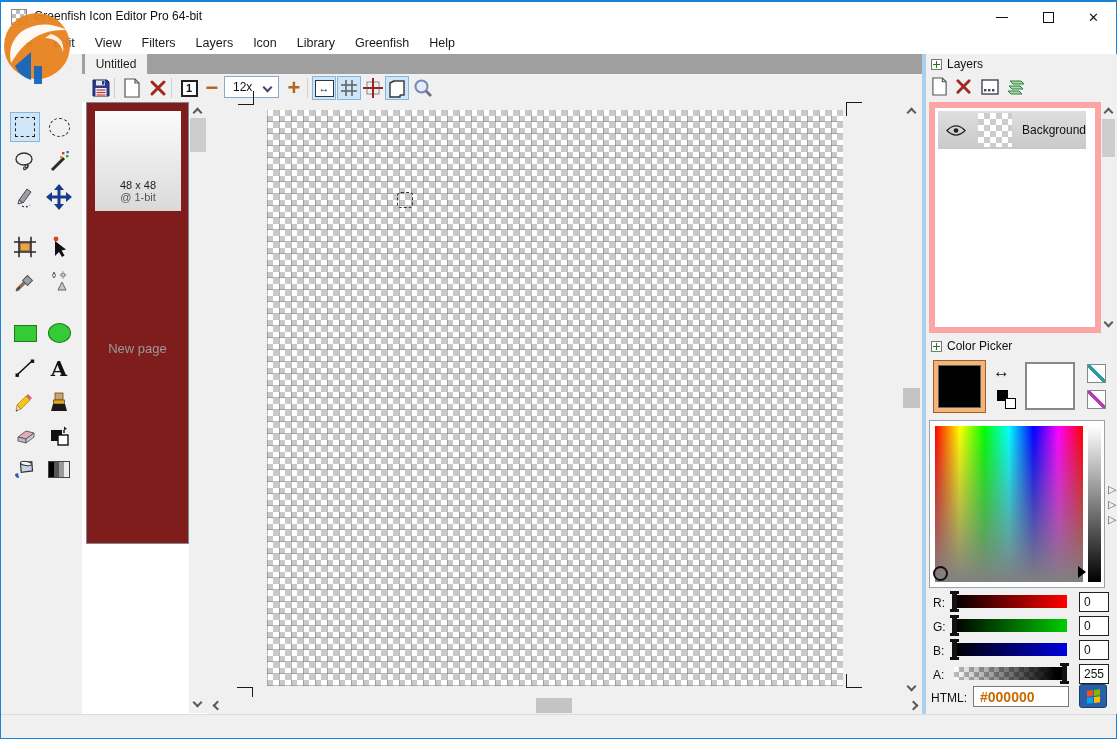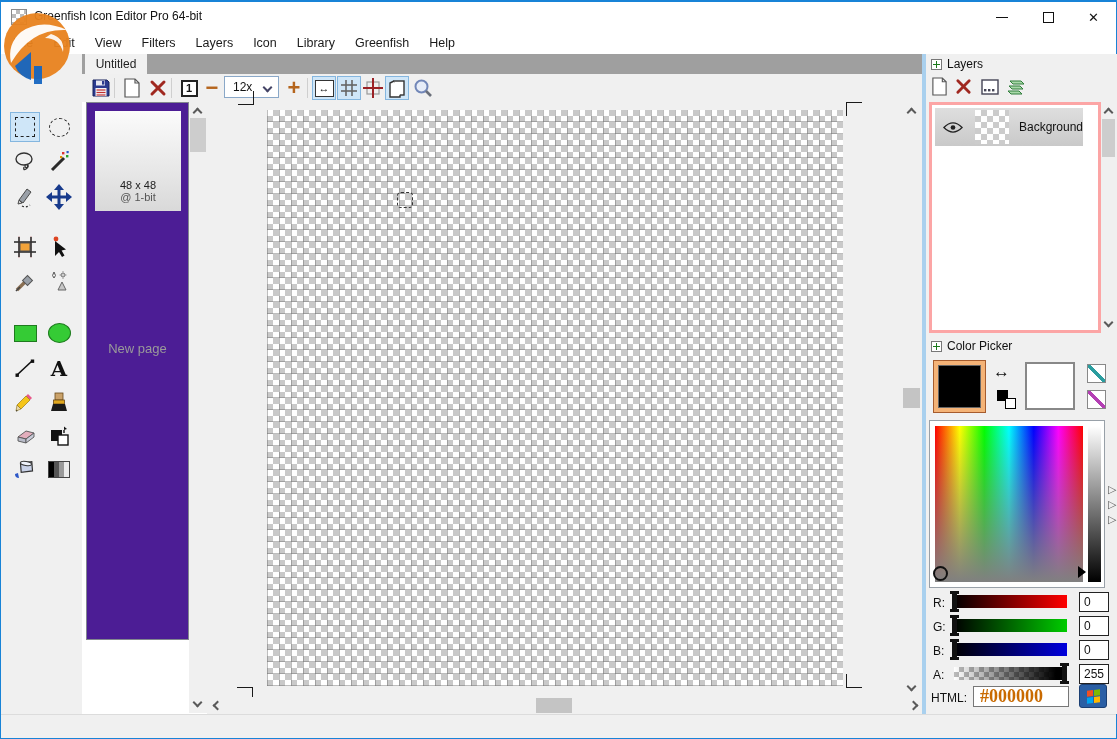"Background" .layers-list { border: 3px solid #fca5a5 -> 6px solid #fca5a5 }
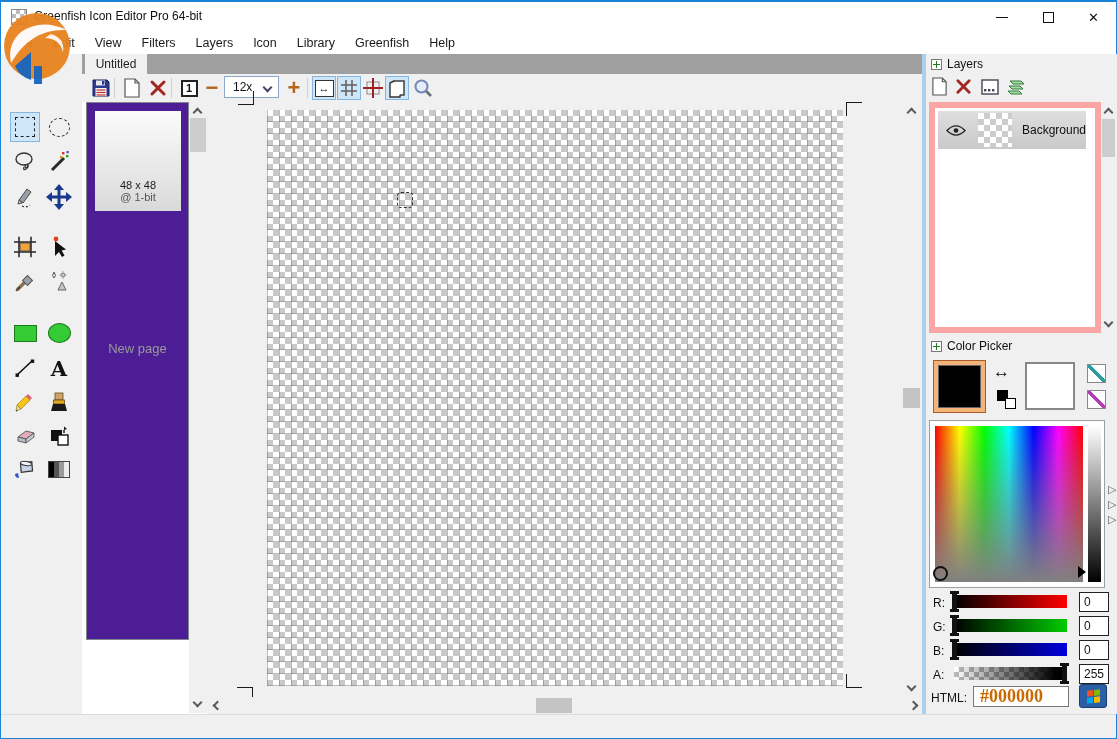"48 x 48" .pages-panel { background: #4c1d95 -> #7f1d1d; height: 538px -> 442px }
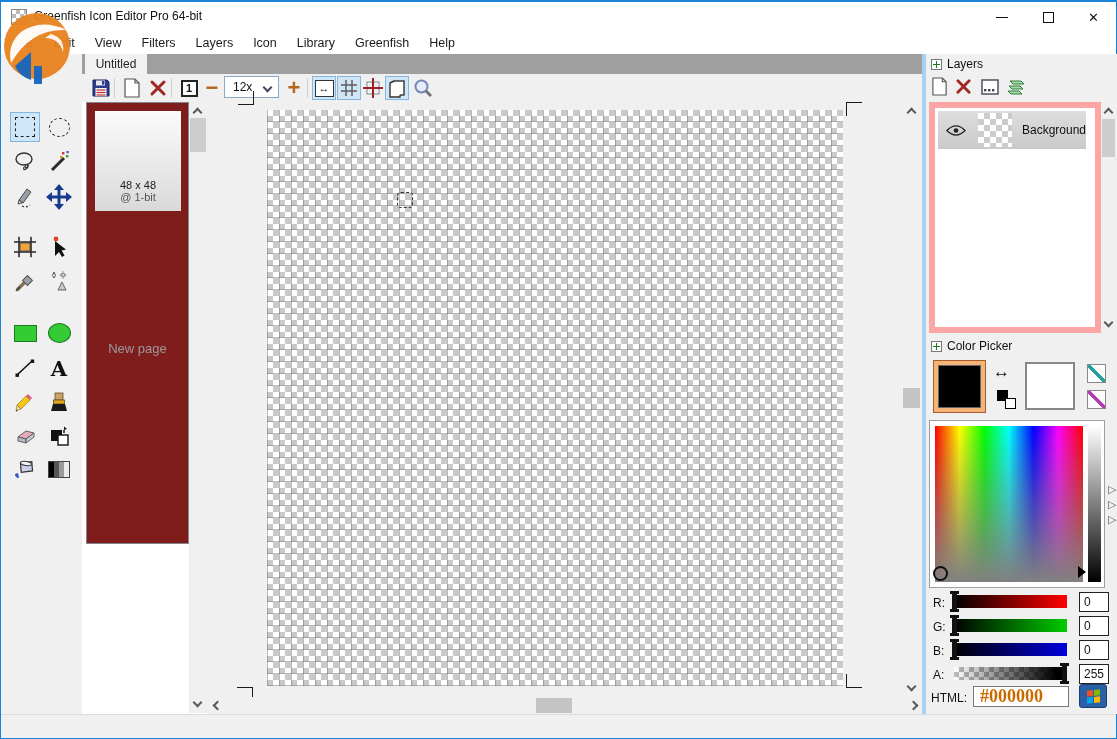"#000000" .html-input { font-family: Liberation Serif, serif -> Liberation Sans, sans-serif; font-size: 18px -> 14px }
